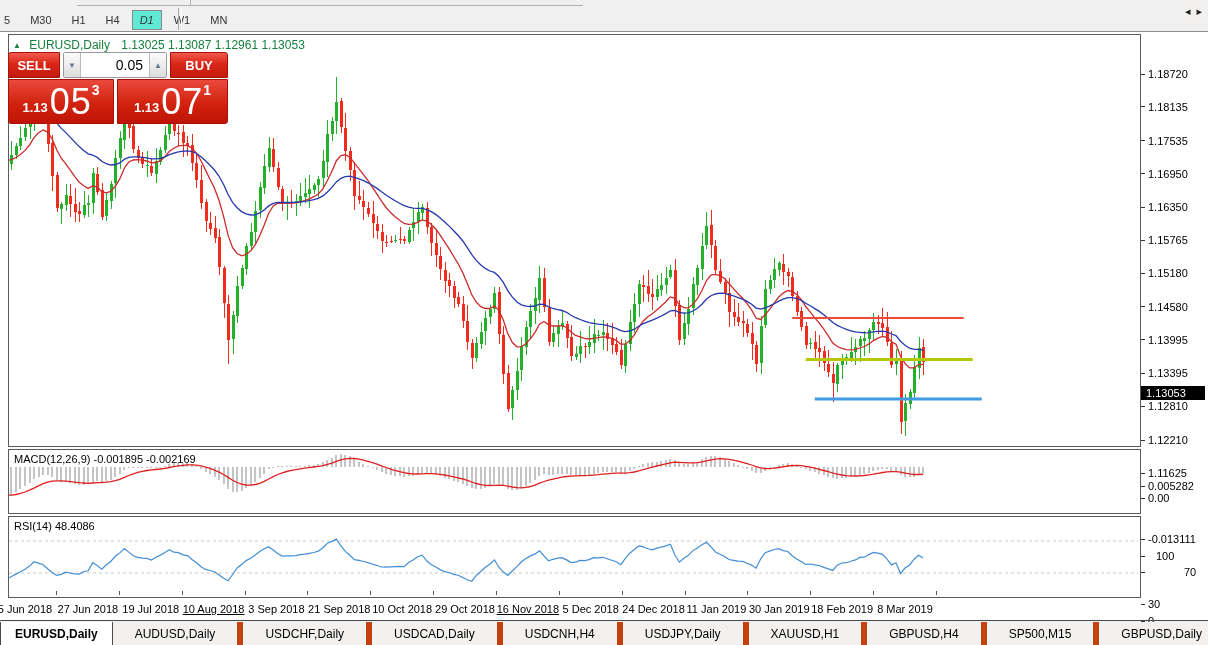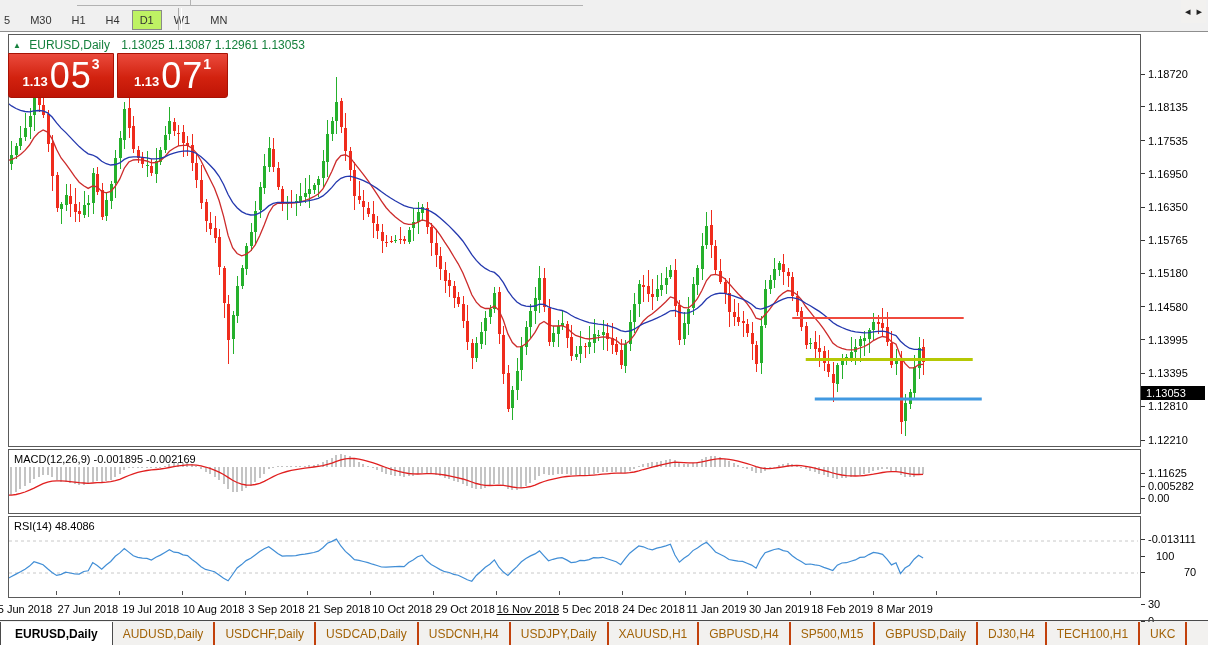"D1" .tfbtn.active { background: #bef264 -> #5eead4; font-style: none -> italic }
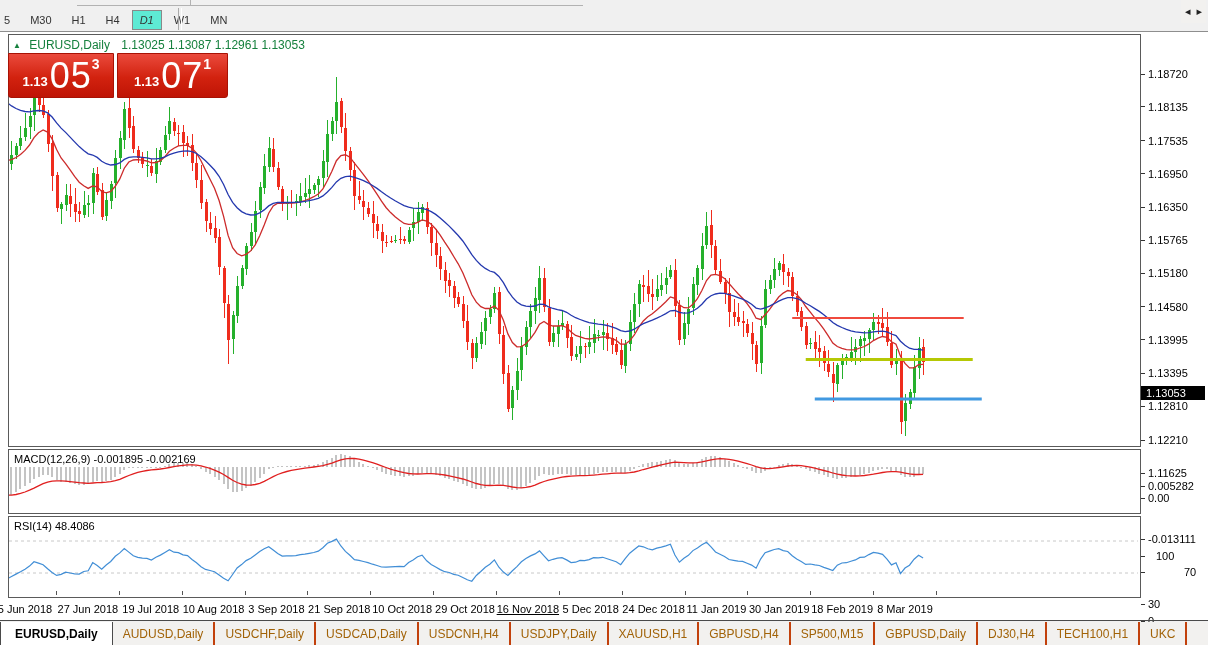"SELL" div { html: none -> <div> <div>SELL</div> <div> <button>▼</button> <input> <button>▲</button> </div> <div>BUY</div> </div> }
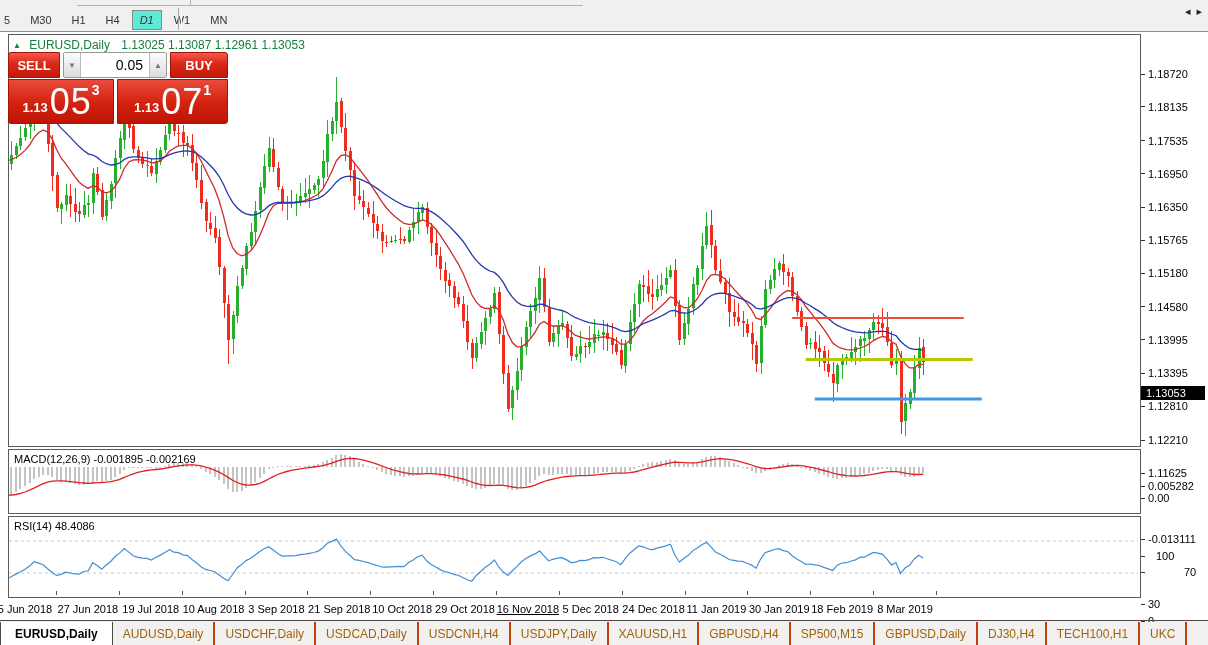"10 Aug 2018" div.datelabel { text-decoration: none -> underline }
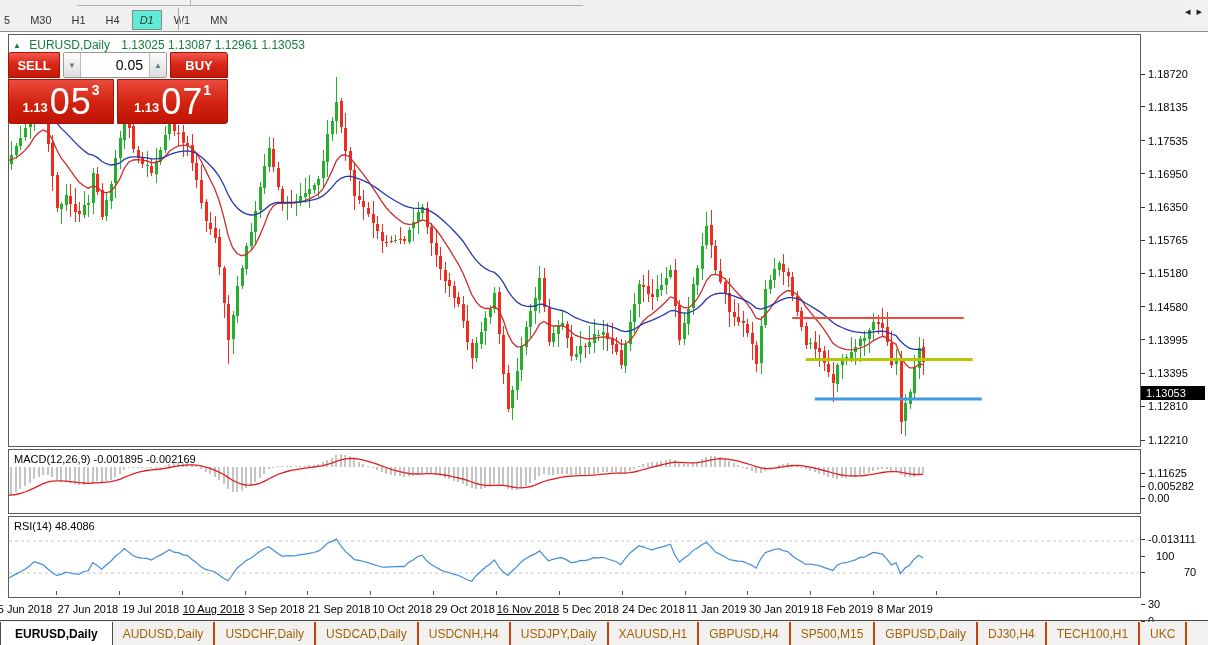"AUDUSD,Daily" .tab { border-right: 2px solid #c2410c -> 6px solid #c2410c; color: #a16207 -> #000000; padding: 0 10px -> 0 22px }
